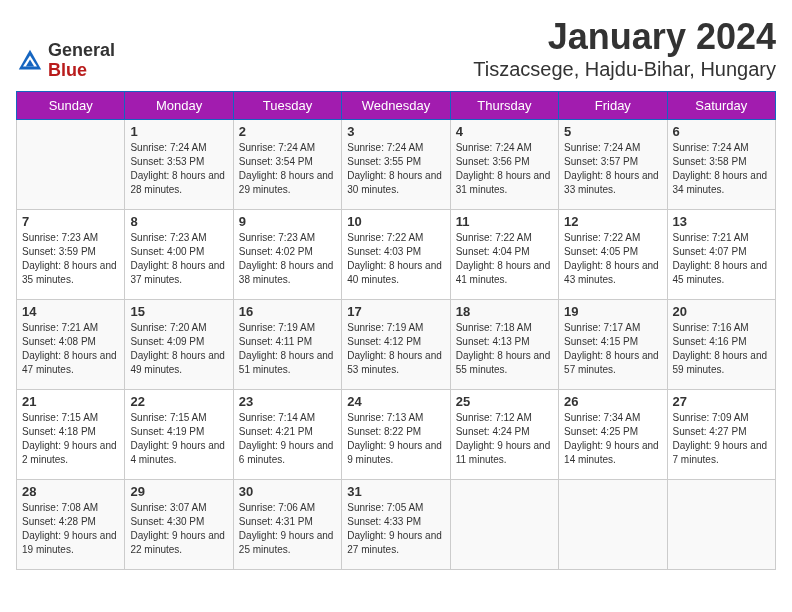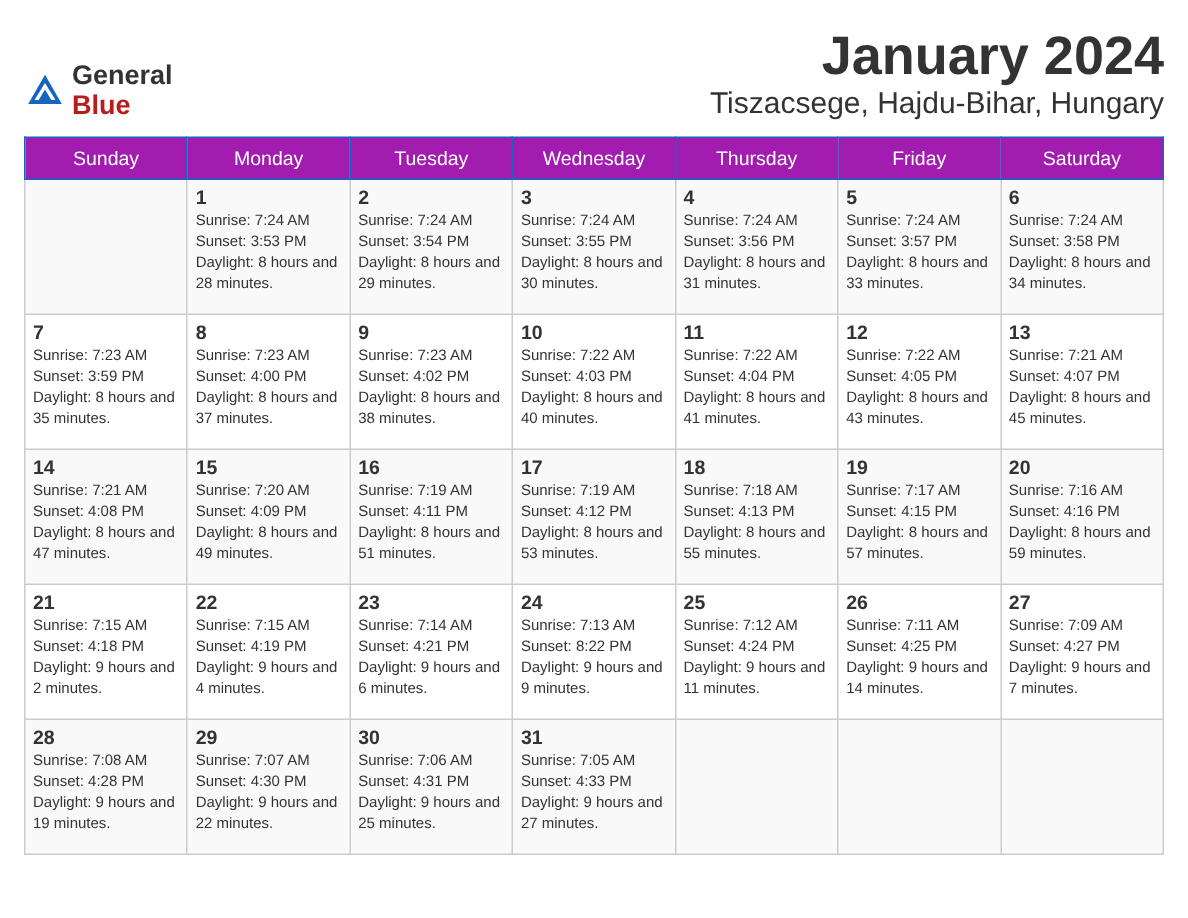"Sunrise: 7:11 AM" span { text: 7:11 -> 7:34 }
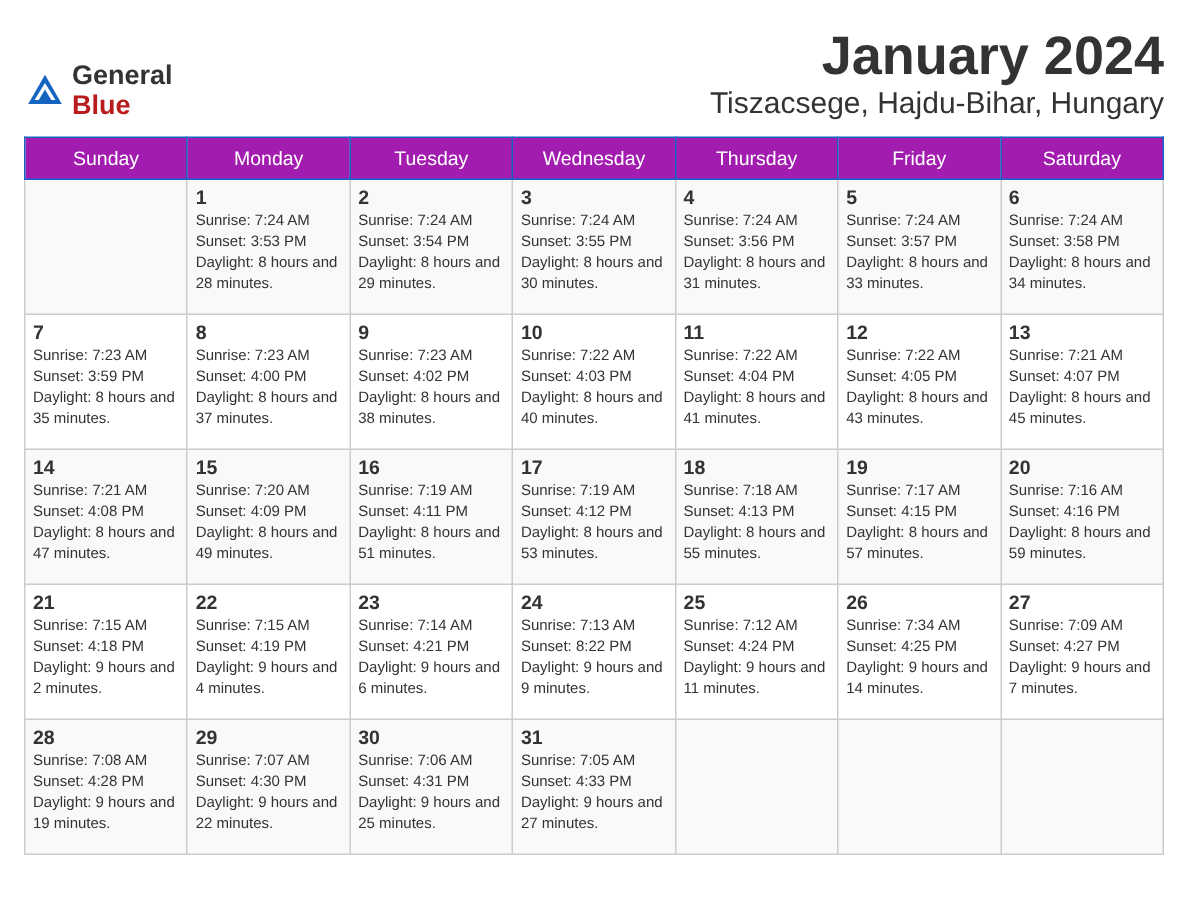"Sunrise: 7:07 AM" span { text: 7:07 -> 3:07 }
